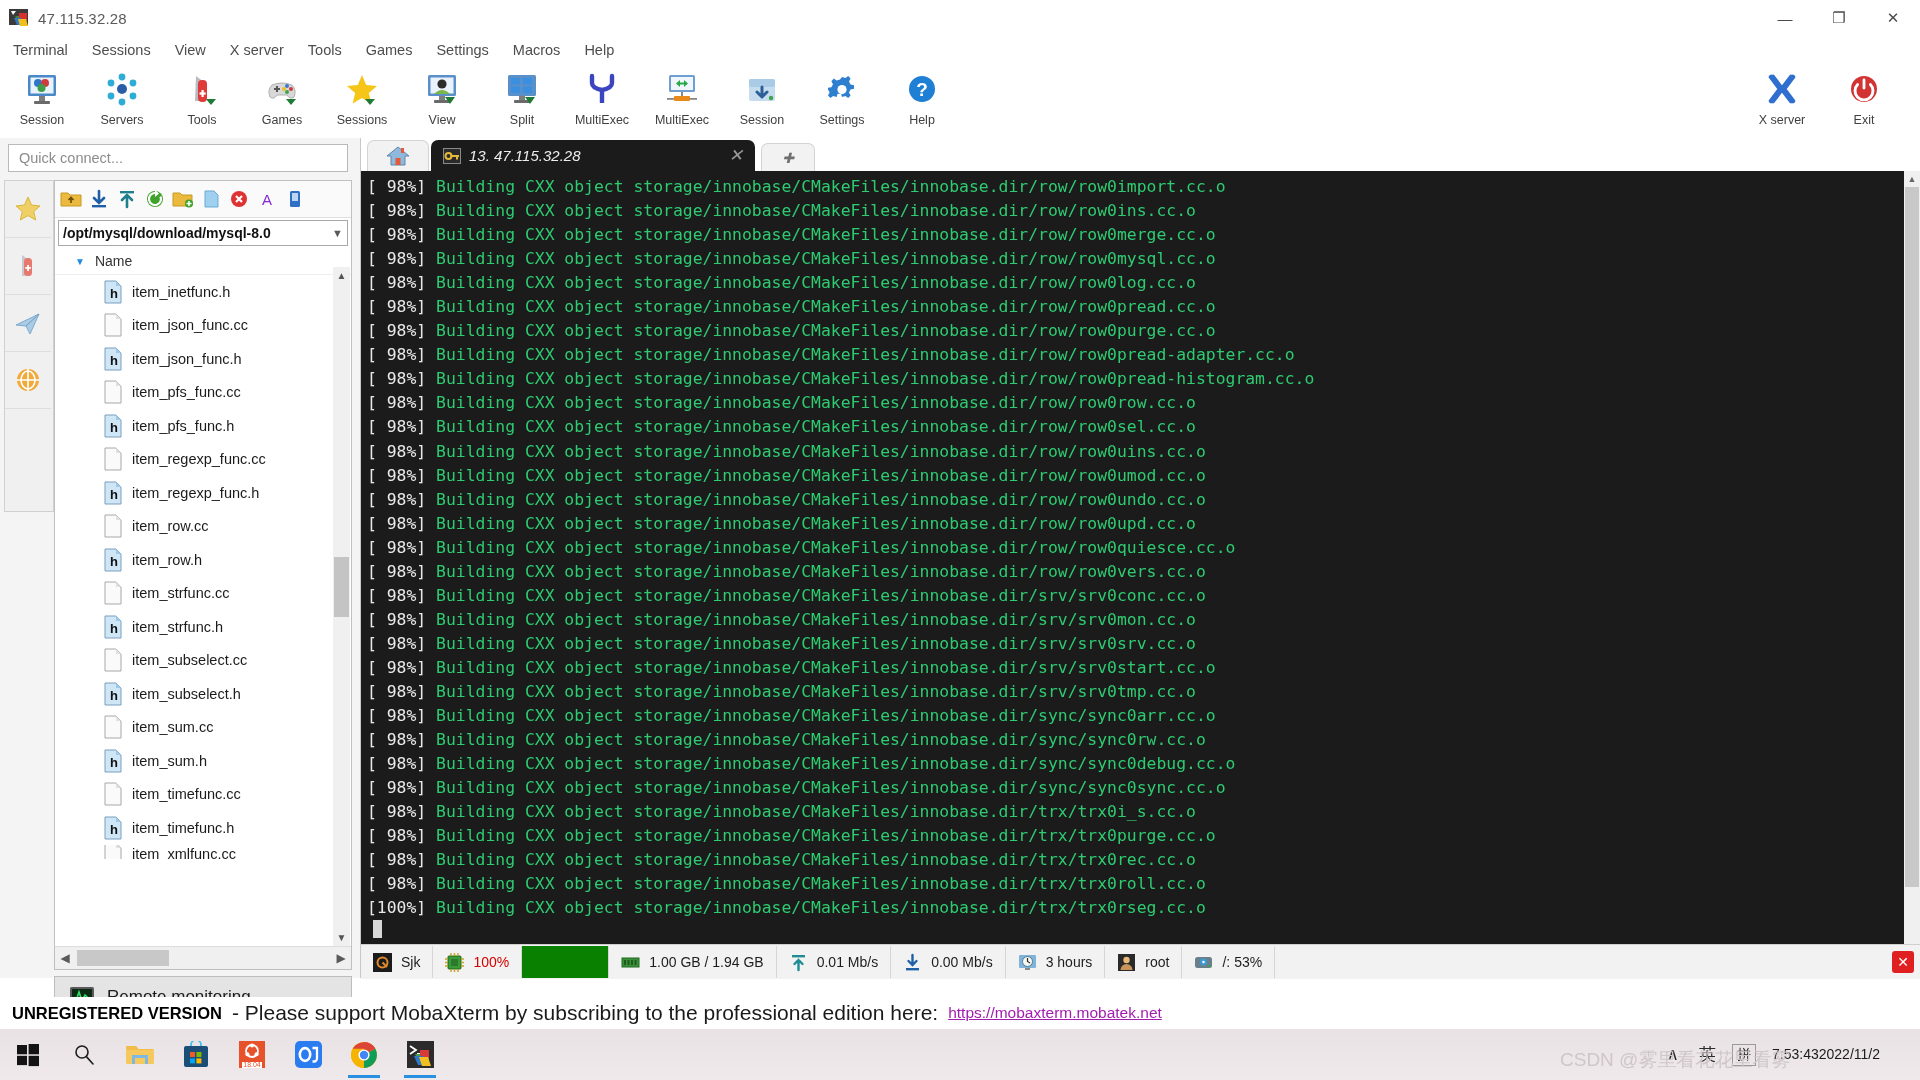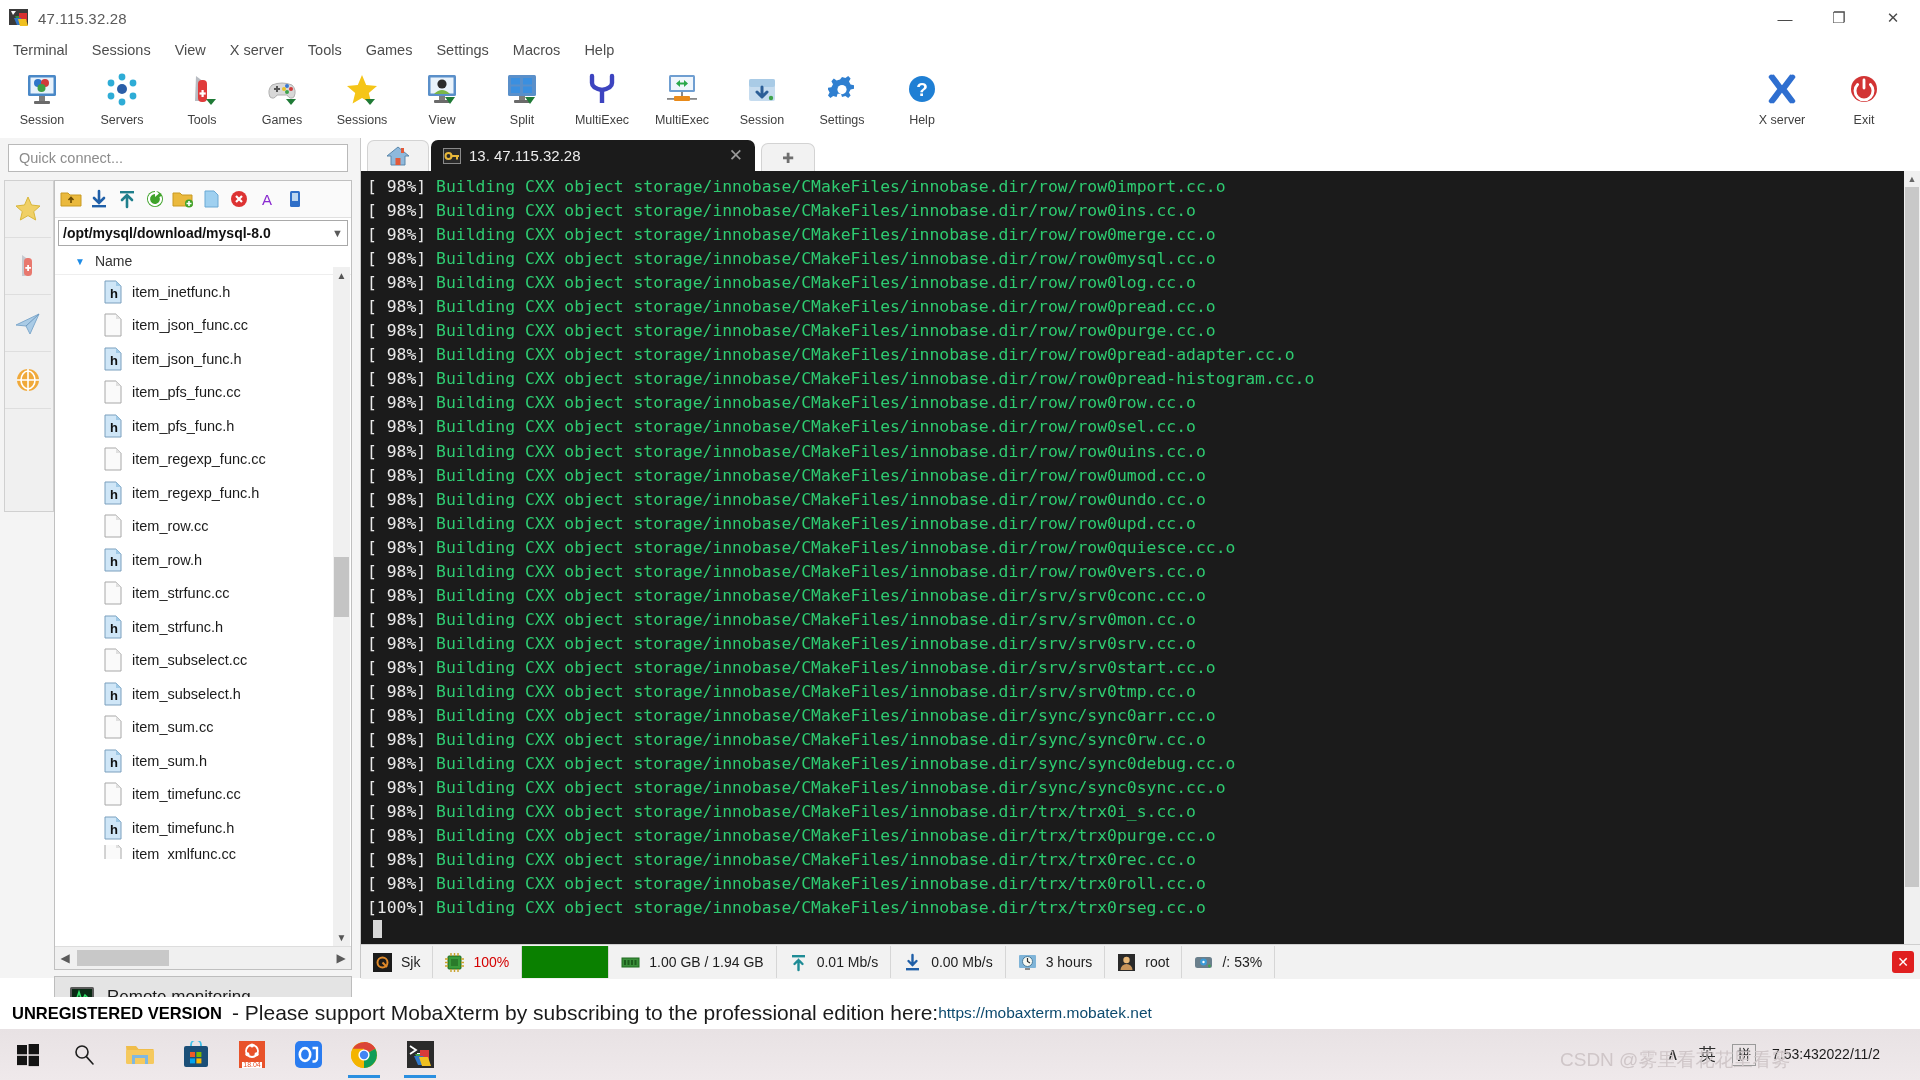"13. 47.115.32.28" .tabstrip { font-style: none -> italic }
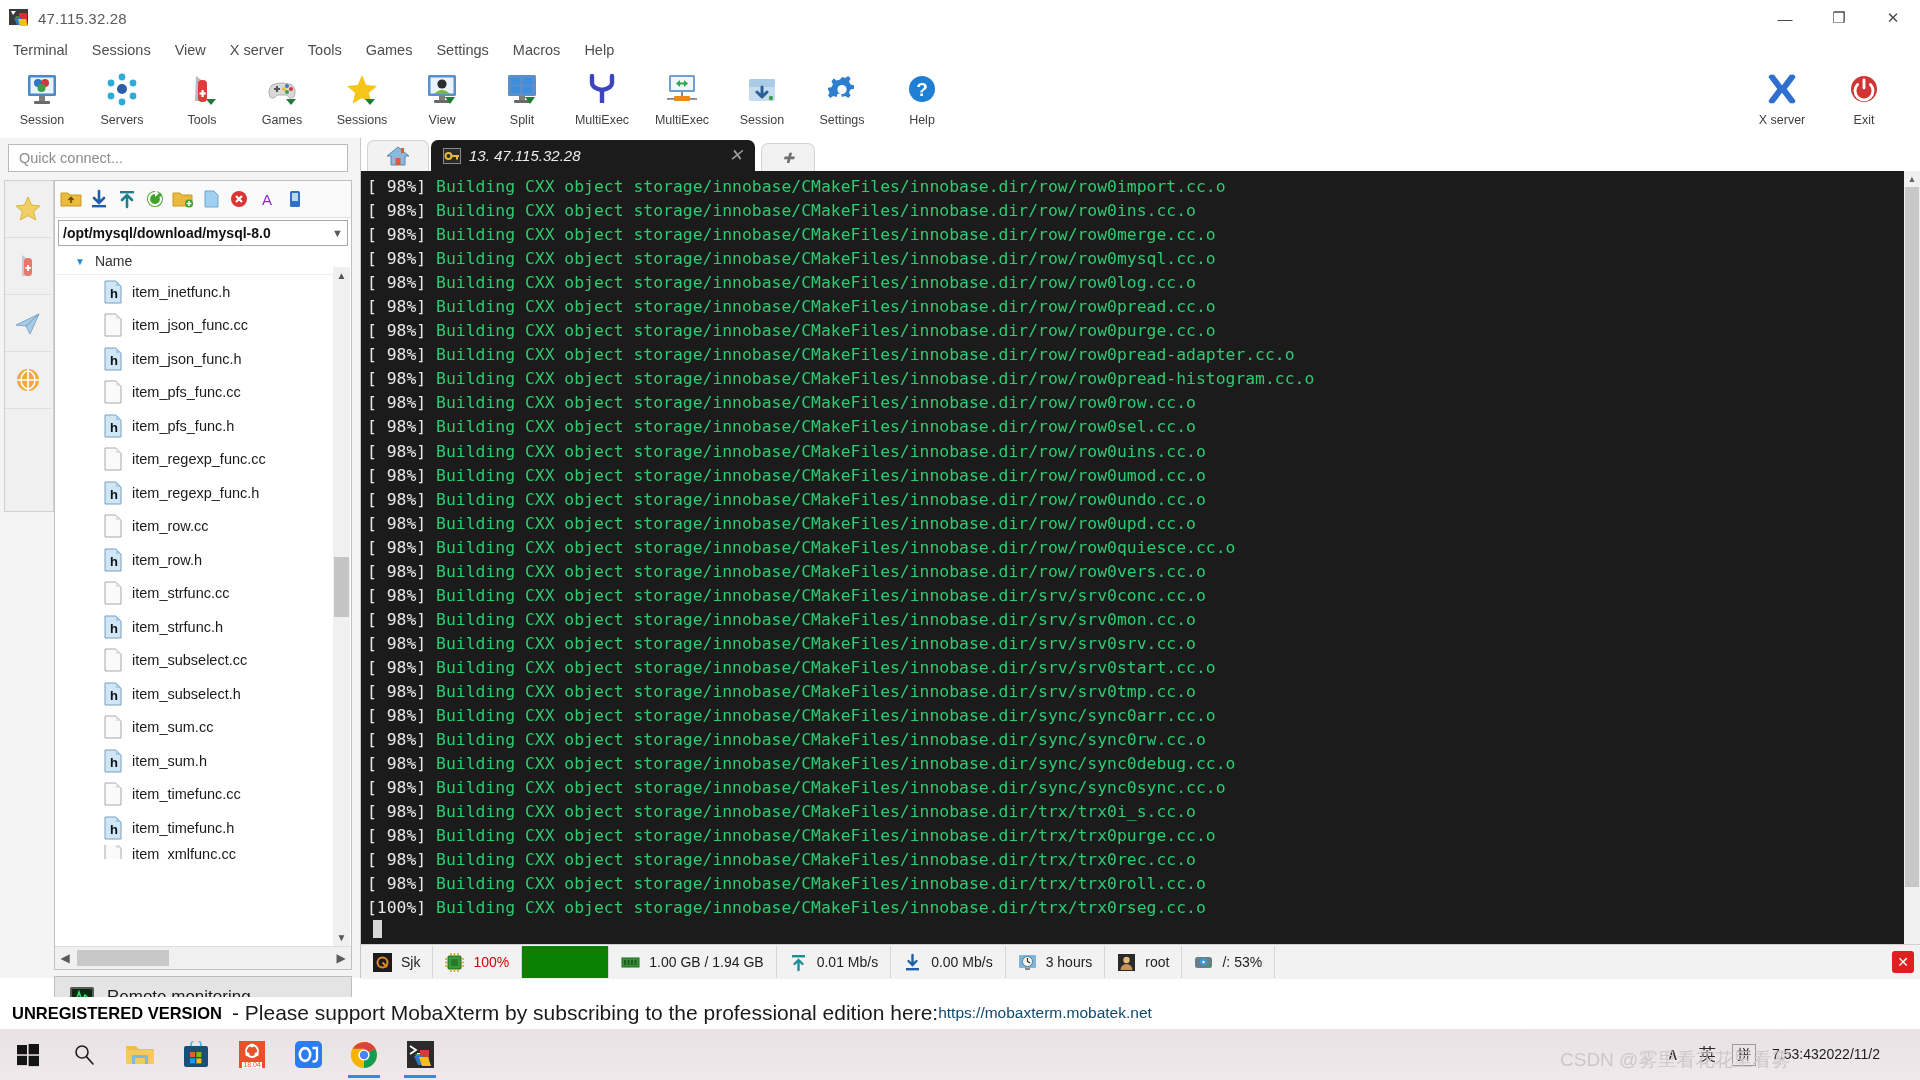"https://mobaxterm.mobatek.net" .banner .b3 { color: #0c4a6e -> #a21caf; margin-left: none -> 10px; text-decoration: none -> underline }
